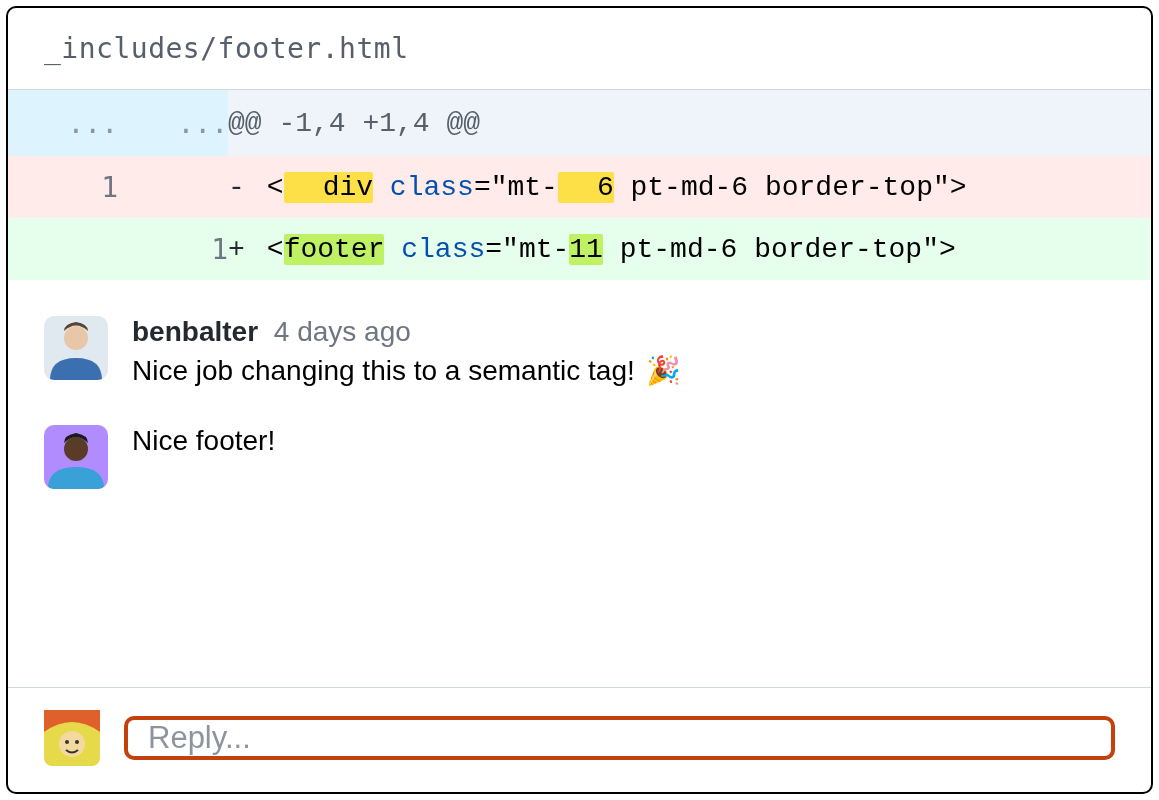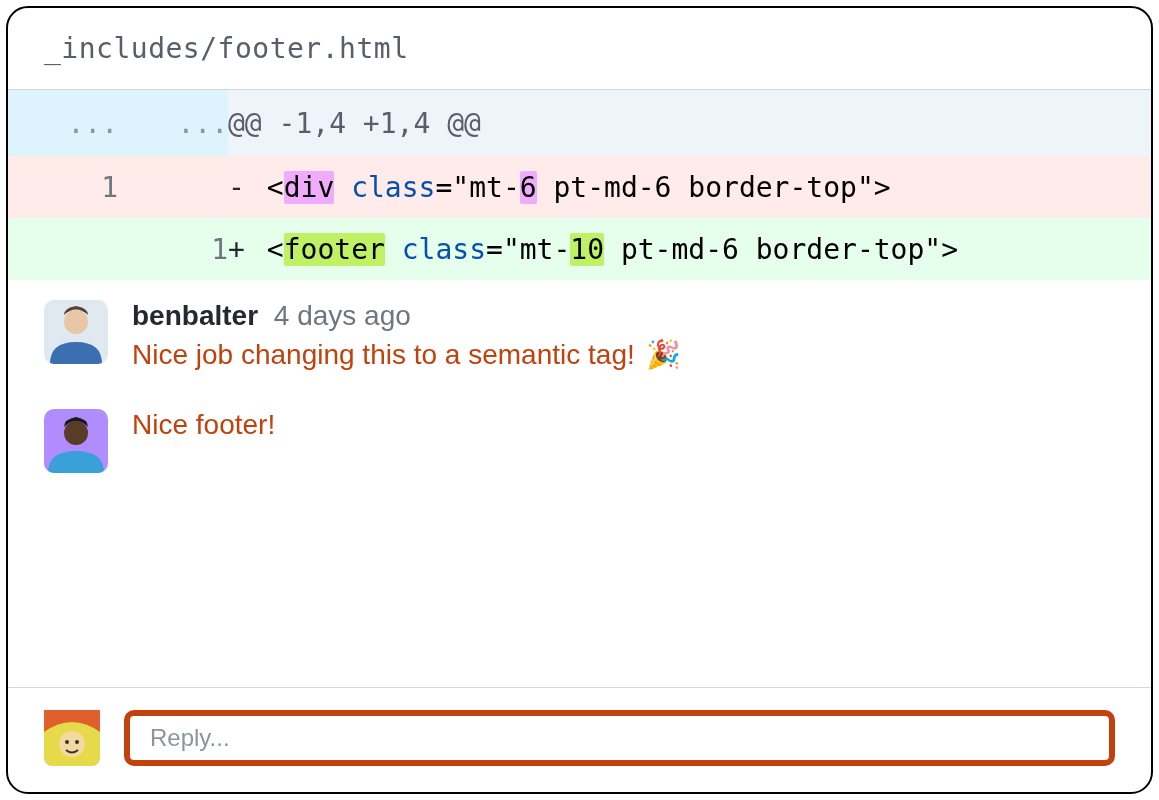"_includes/footer.html" .card { border-radius: 22px -> 10px }
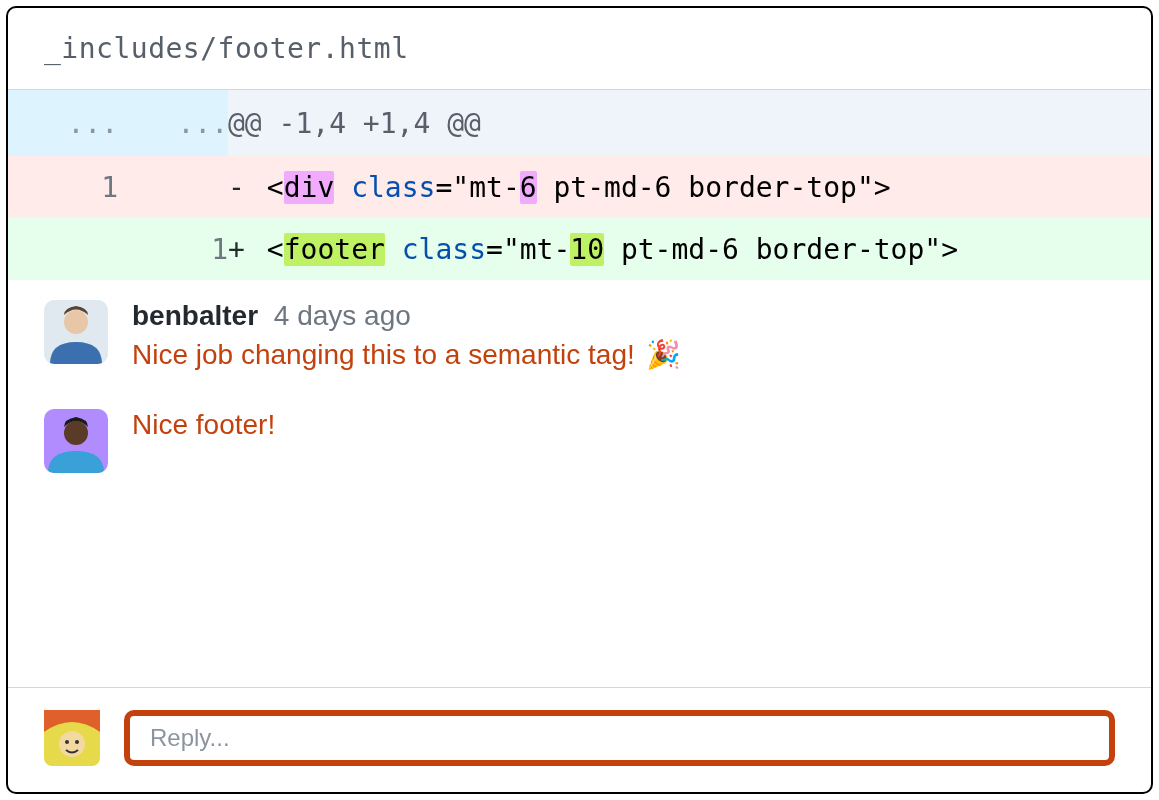"@@ -1,4 +1,4 @@" .code-cell { font-family: none -> Liberation Mono, monospace }
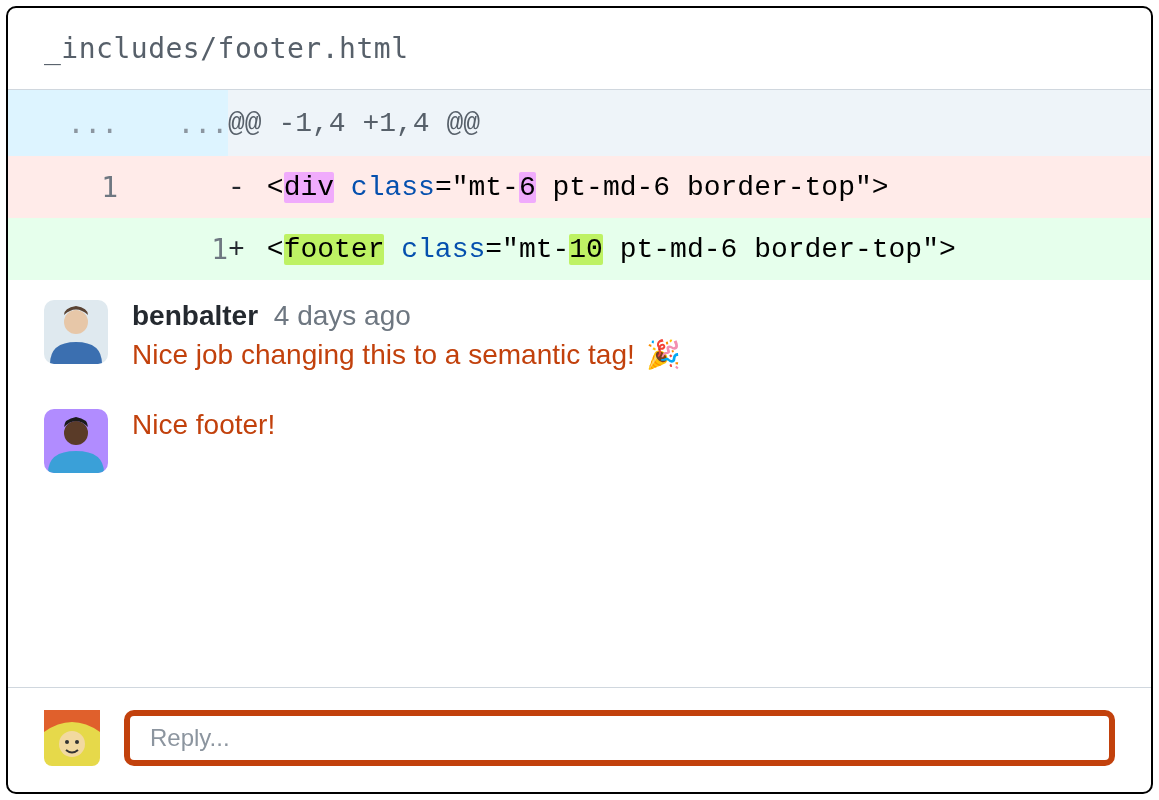"div" .hl-del { background: #f0abfc -> #fde047; padding-left: none -> 39px }
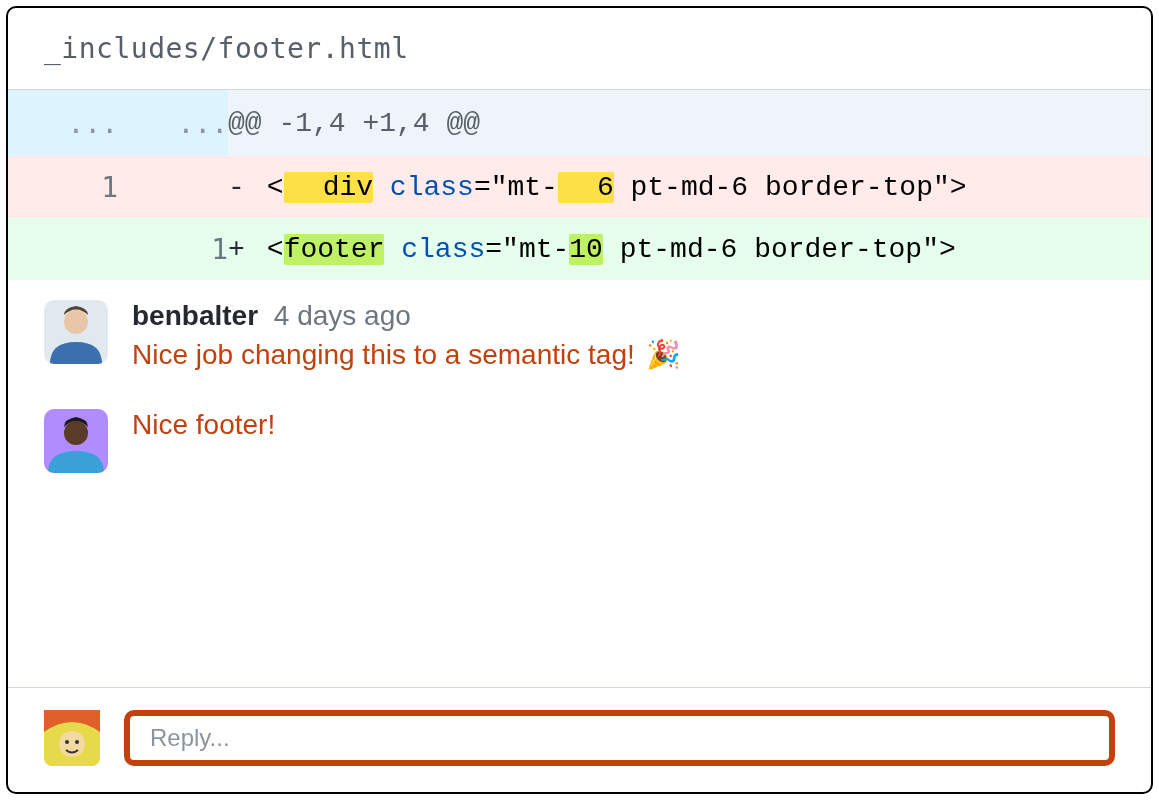"10" span.hl-add { text: 10 -> 11 }
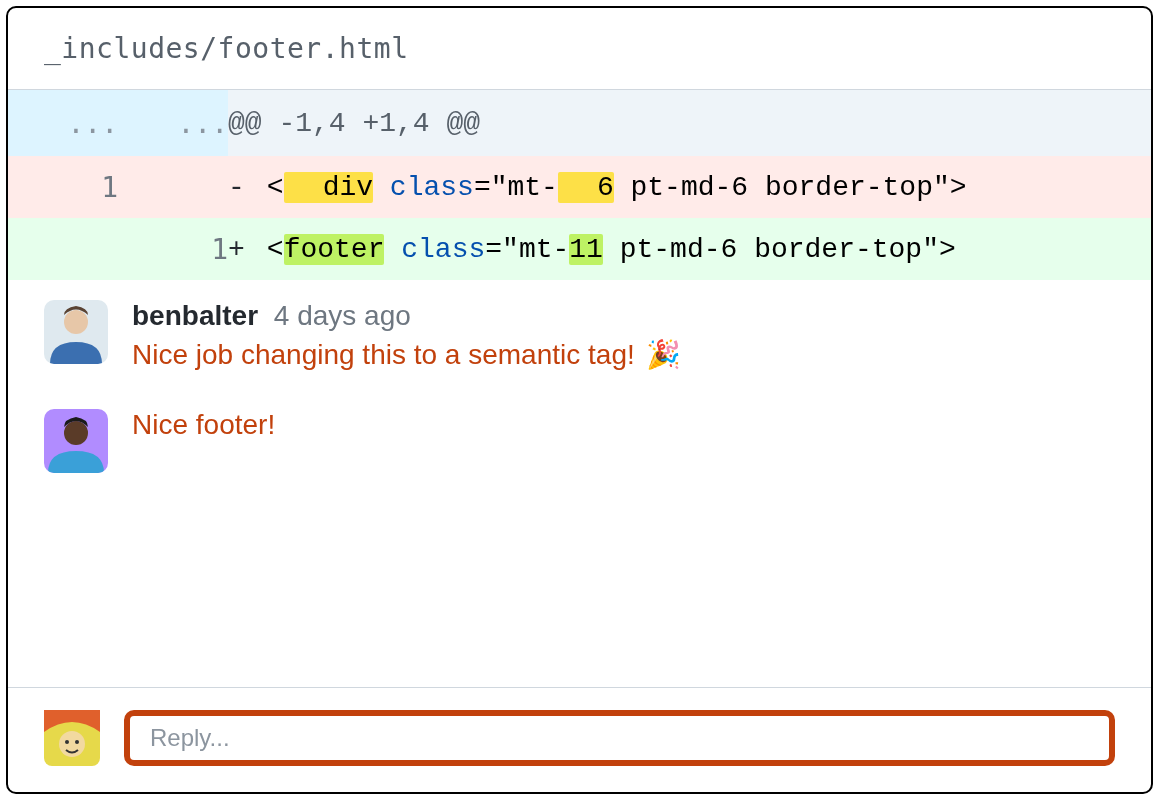"benbalter 4 days ago" .comments { padding: 20px 36px 28px 36px -> 36px 36px 28px 36px }
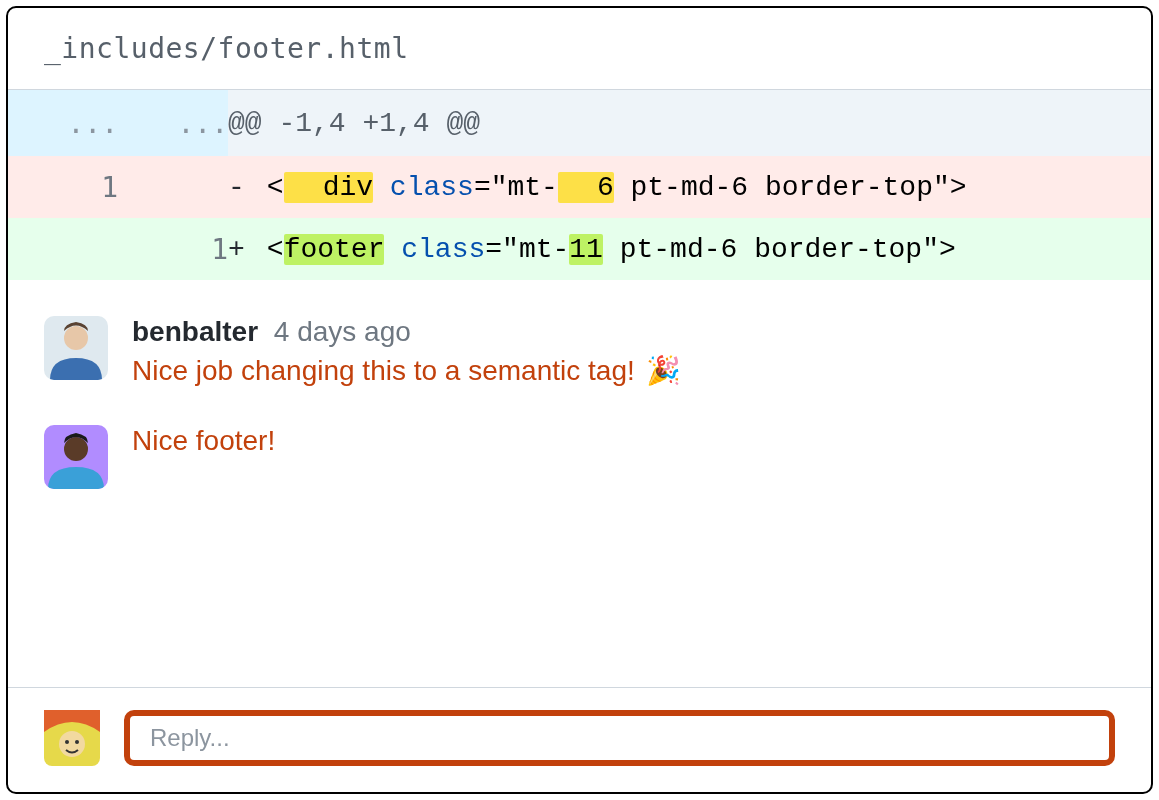"Nice job changing this to" .comment-text { color: #c2410c -> #000000 }
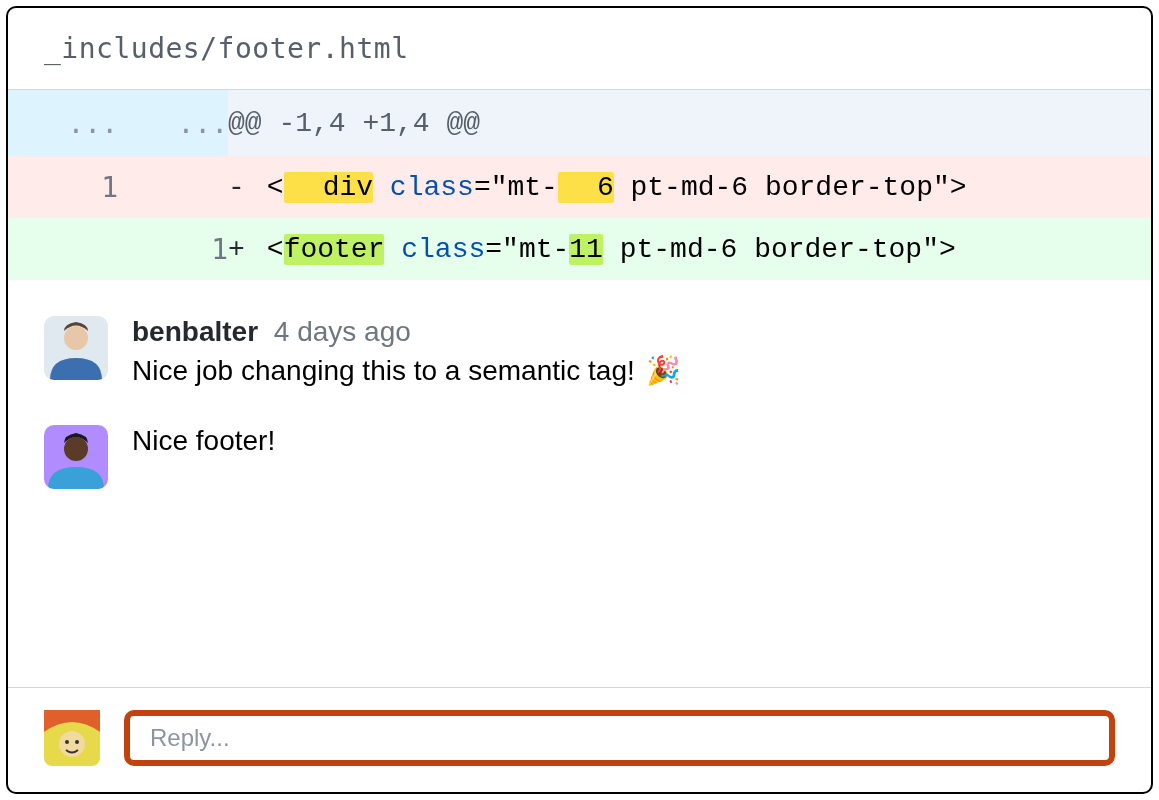"Reply..." .reply-input { border: 6px solid #c2410c -> 4px solid #c2410c; font-size: 24px -> 31px; height: 56px -> 44px }
